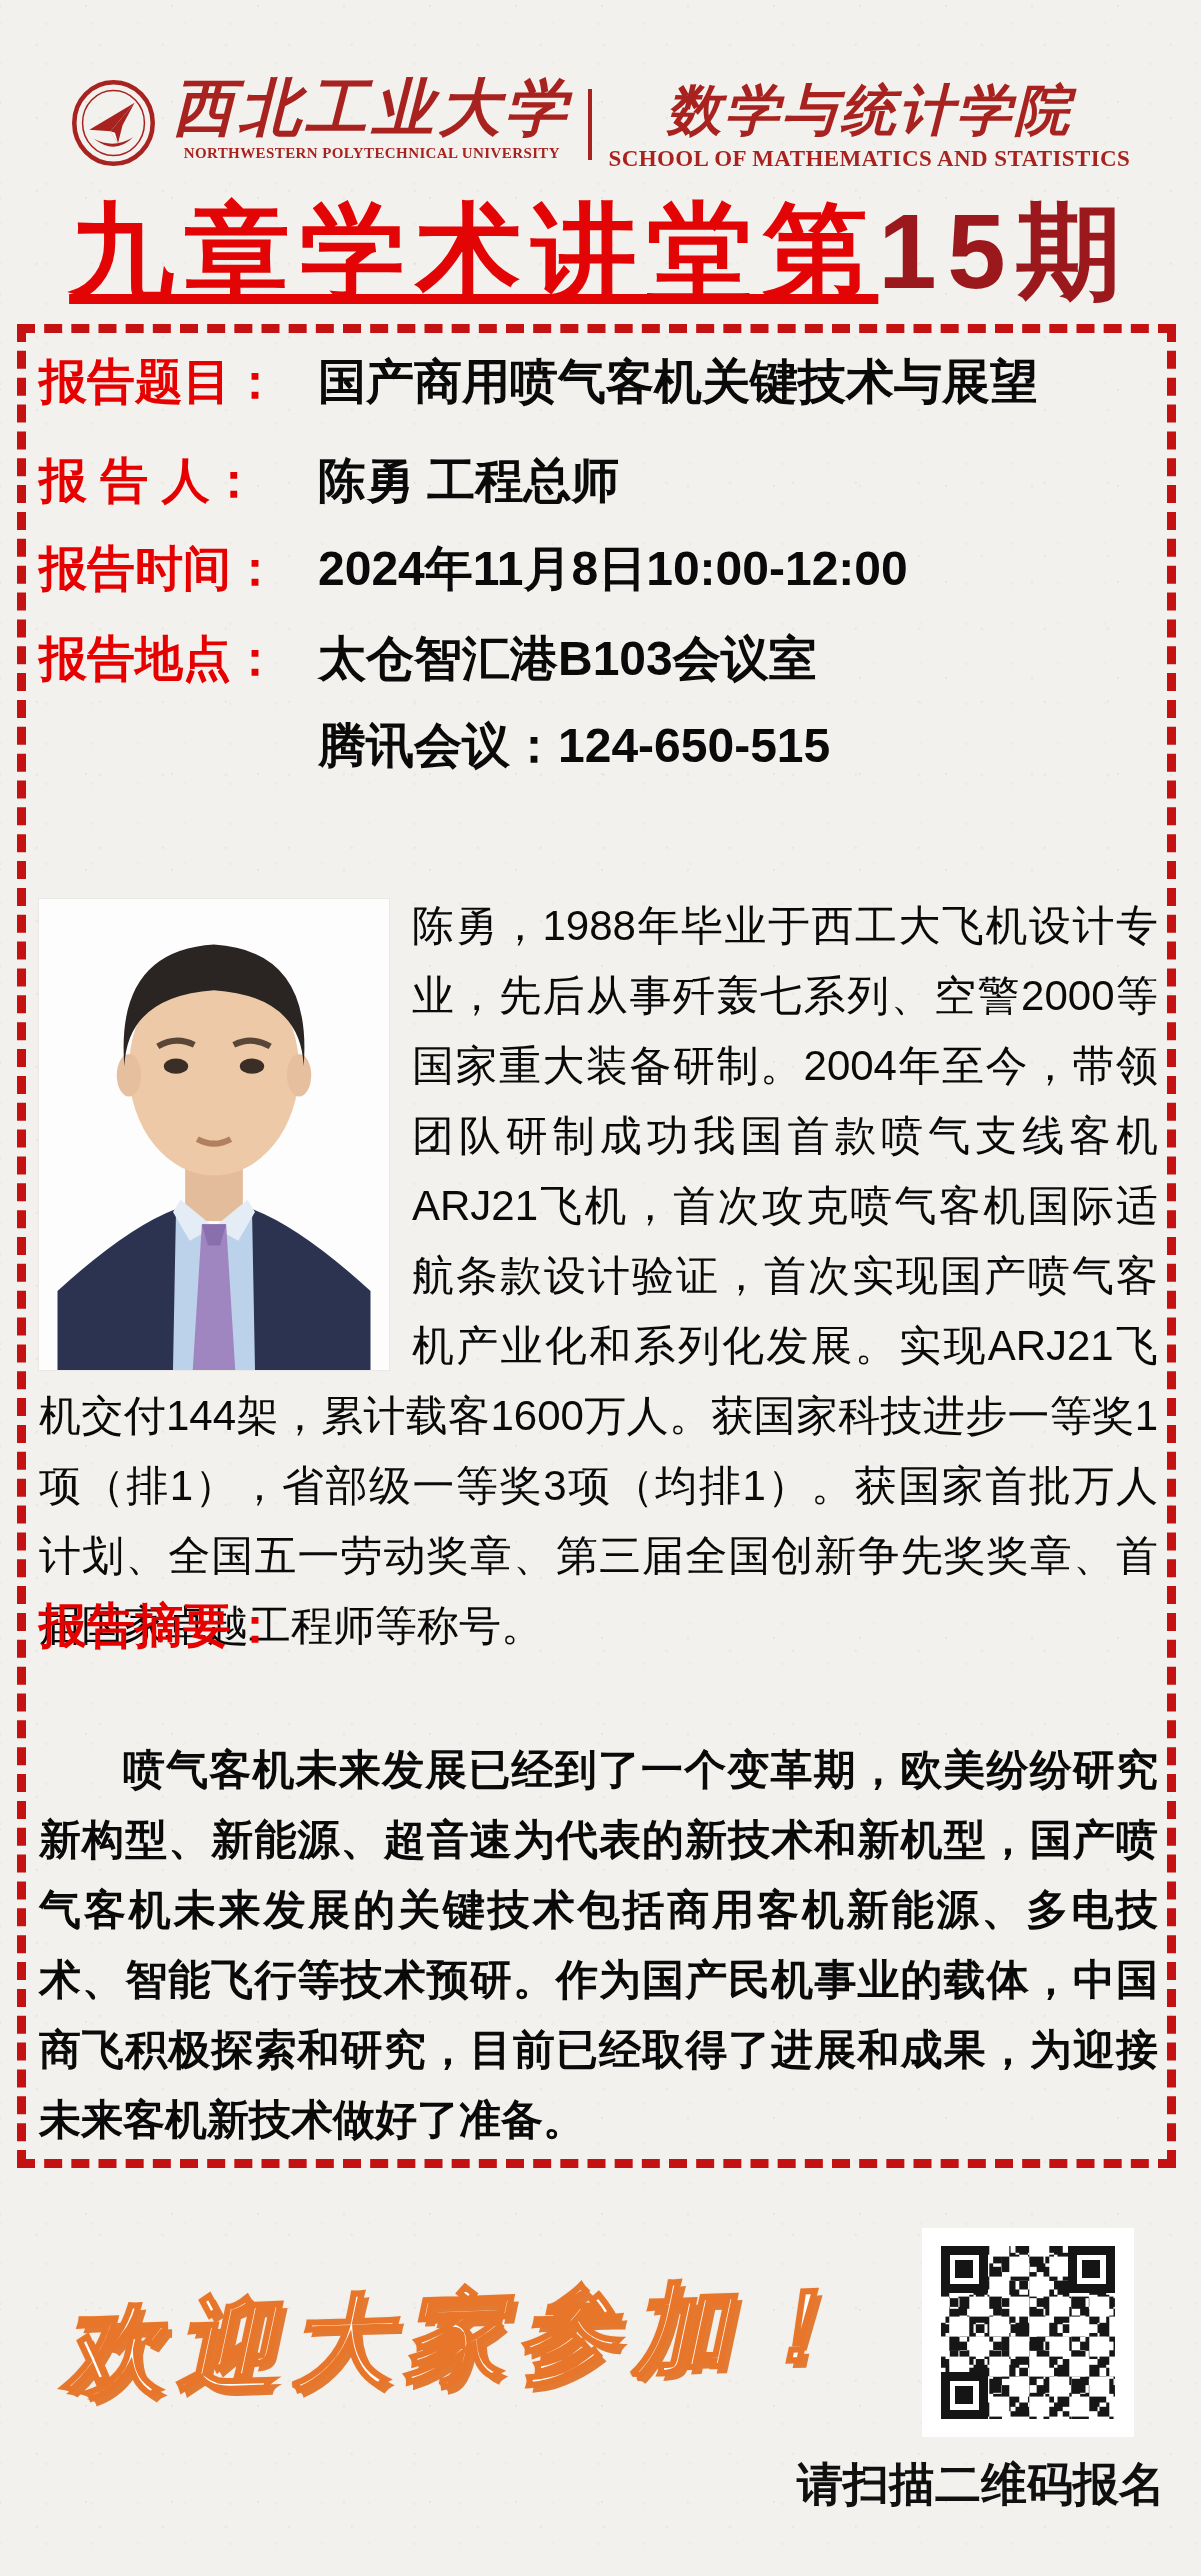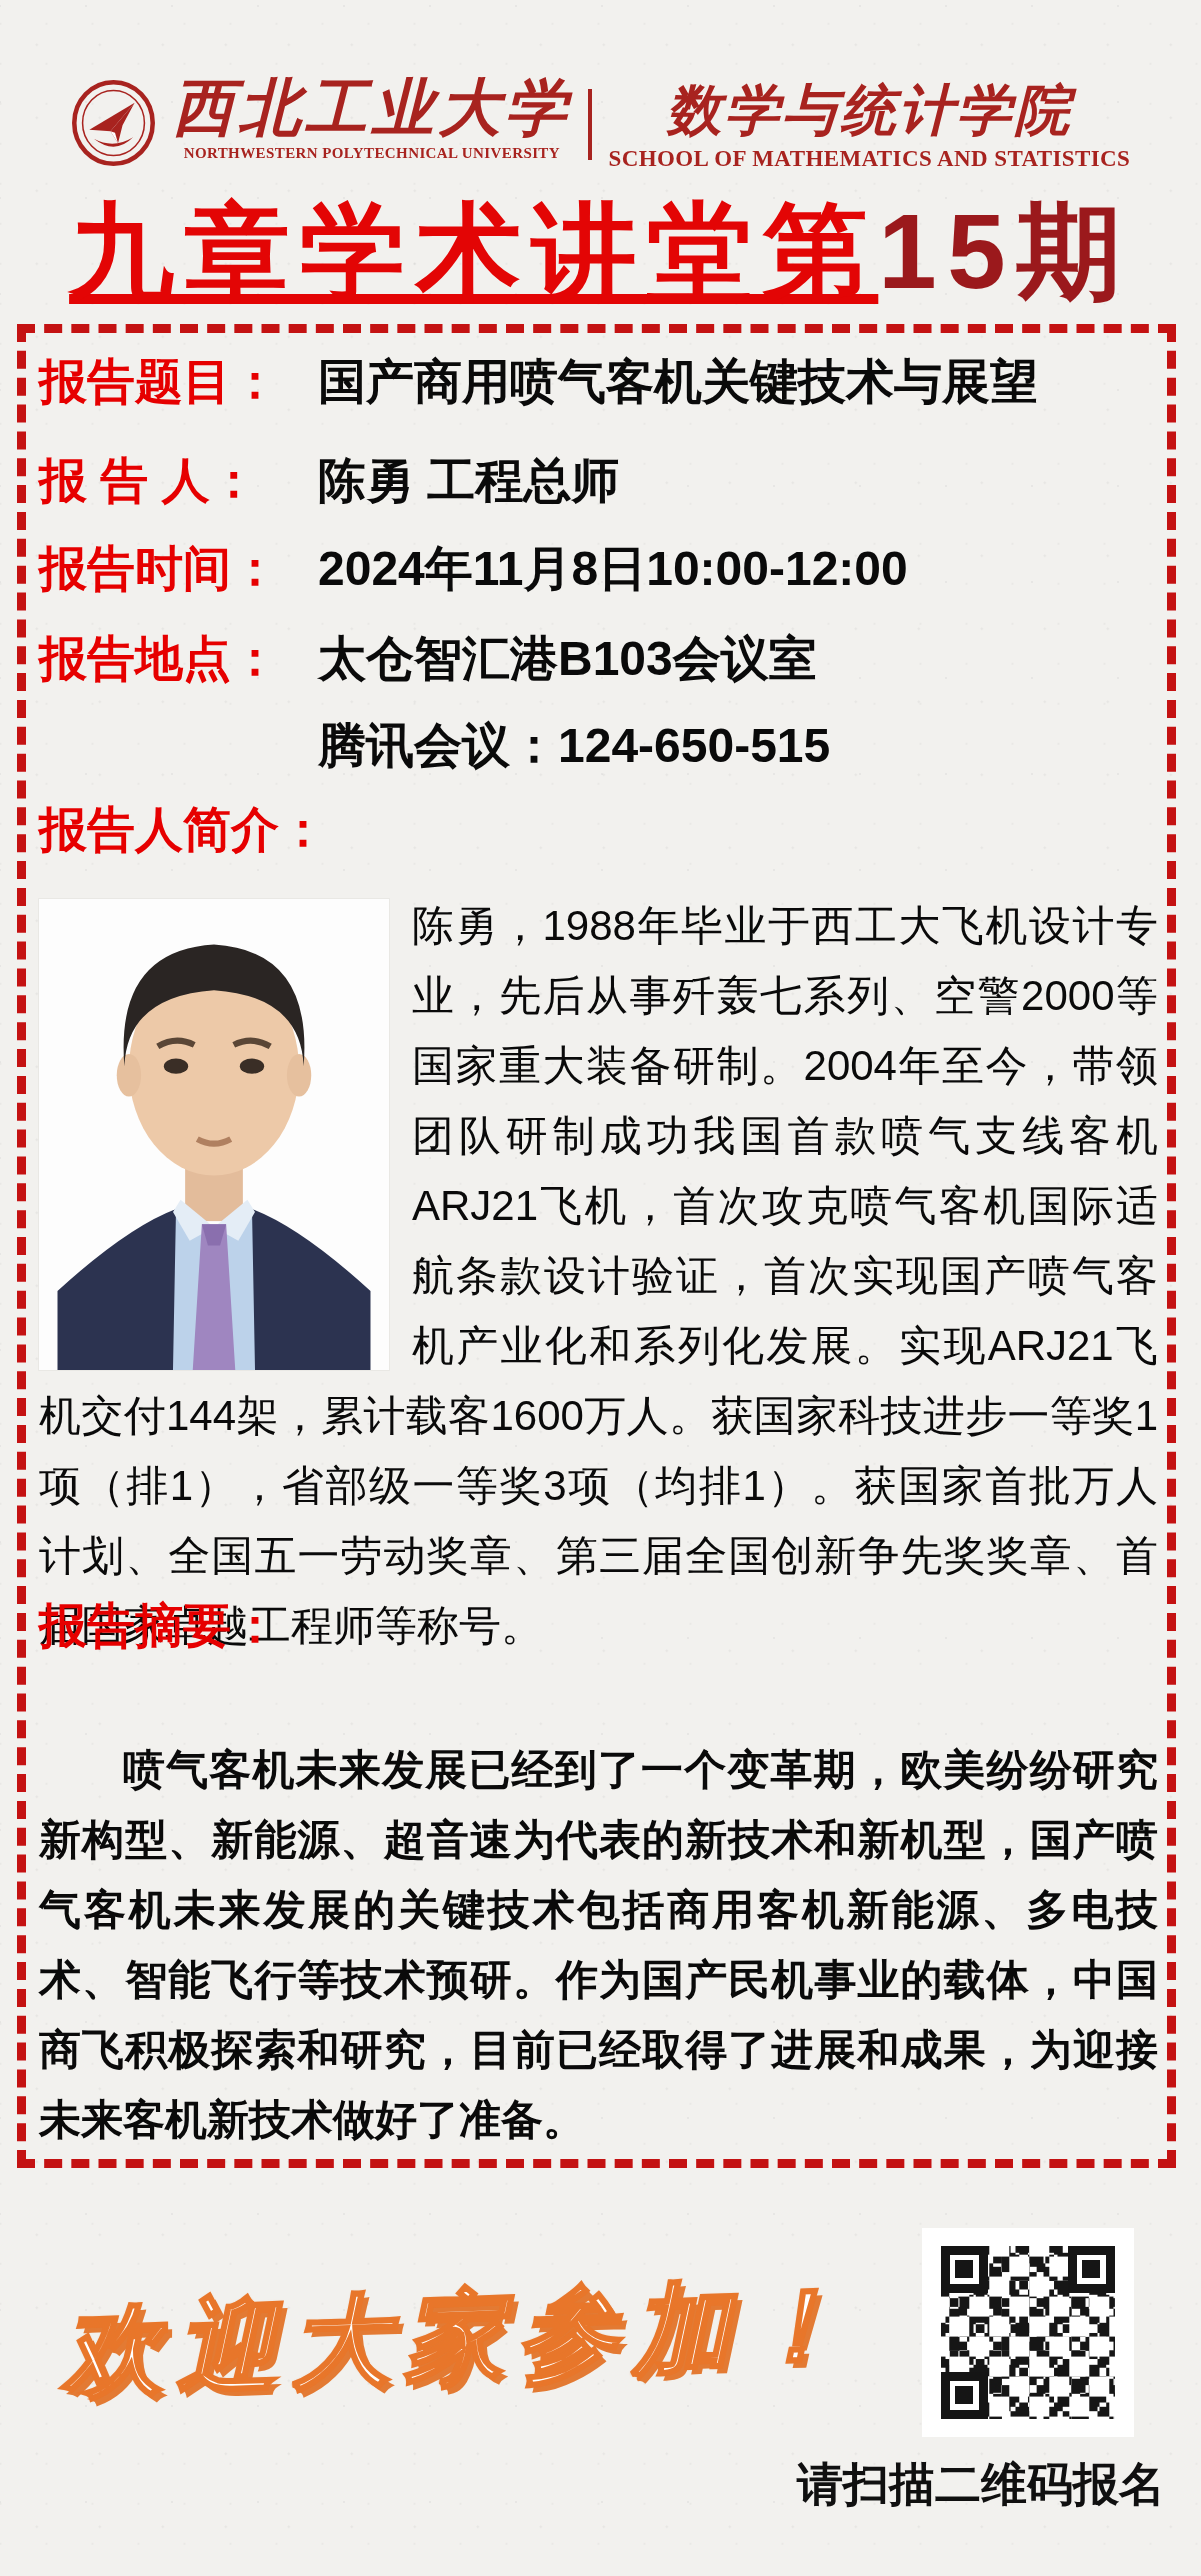"报告人简介：" div.sec-heading { html: <div>报告人简介：</div> -> none }
